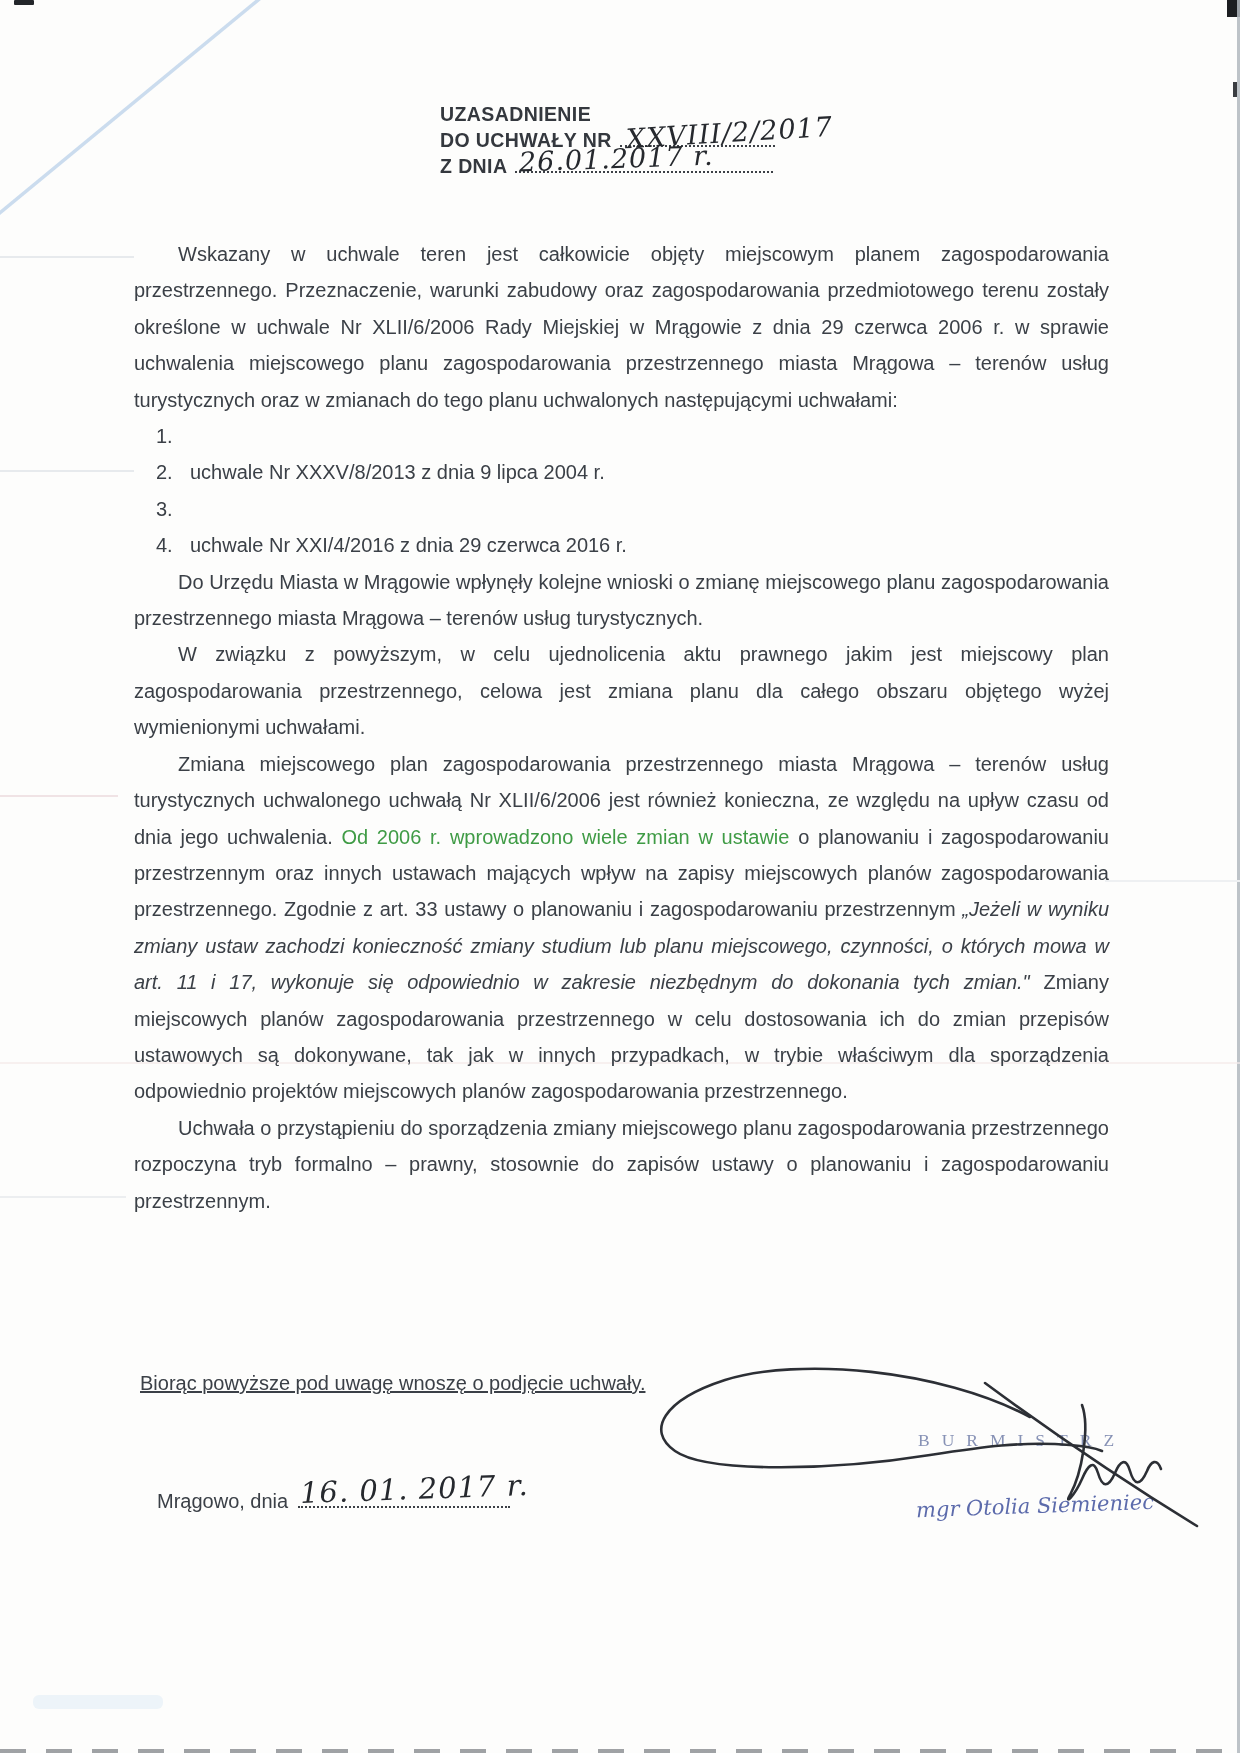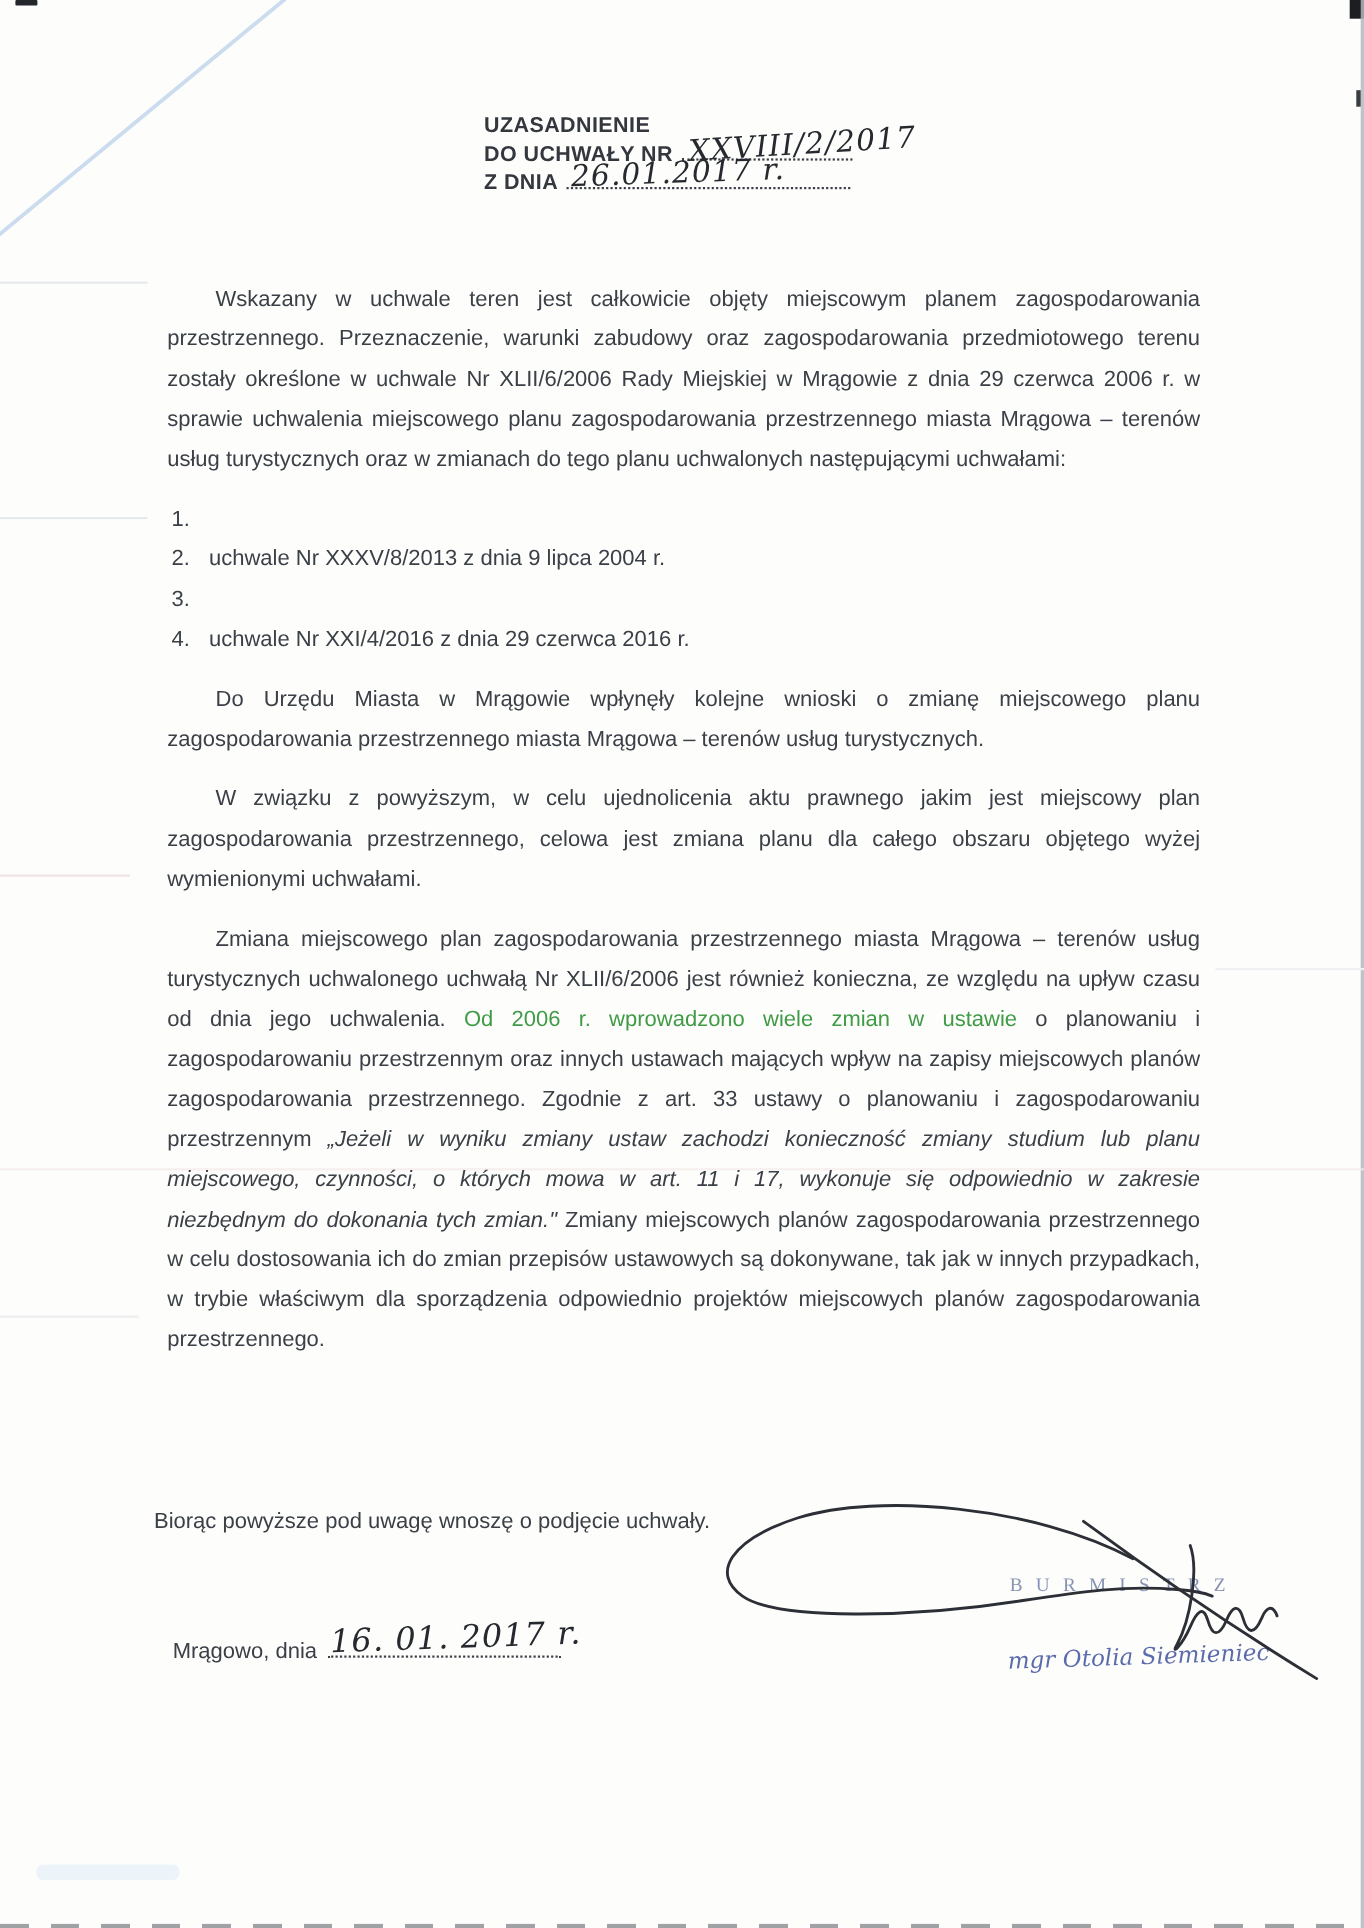"Wskazany w uchwale teren jest" .doc-body p { margin: 18px -> 0 }
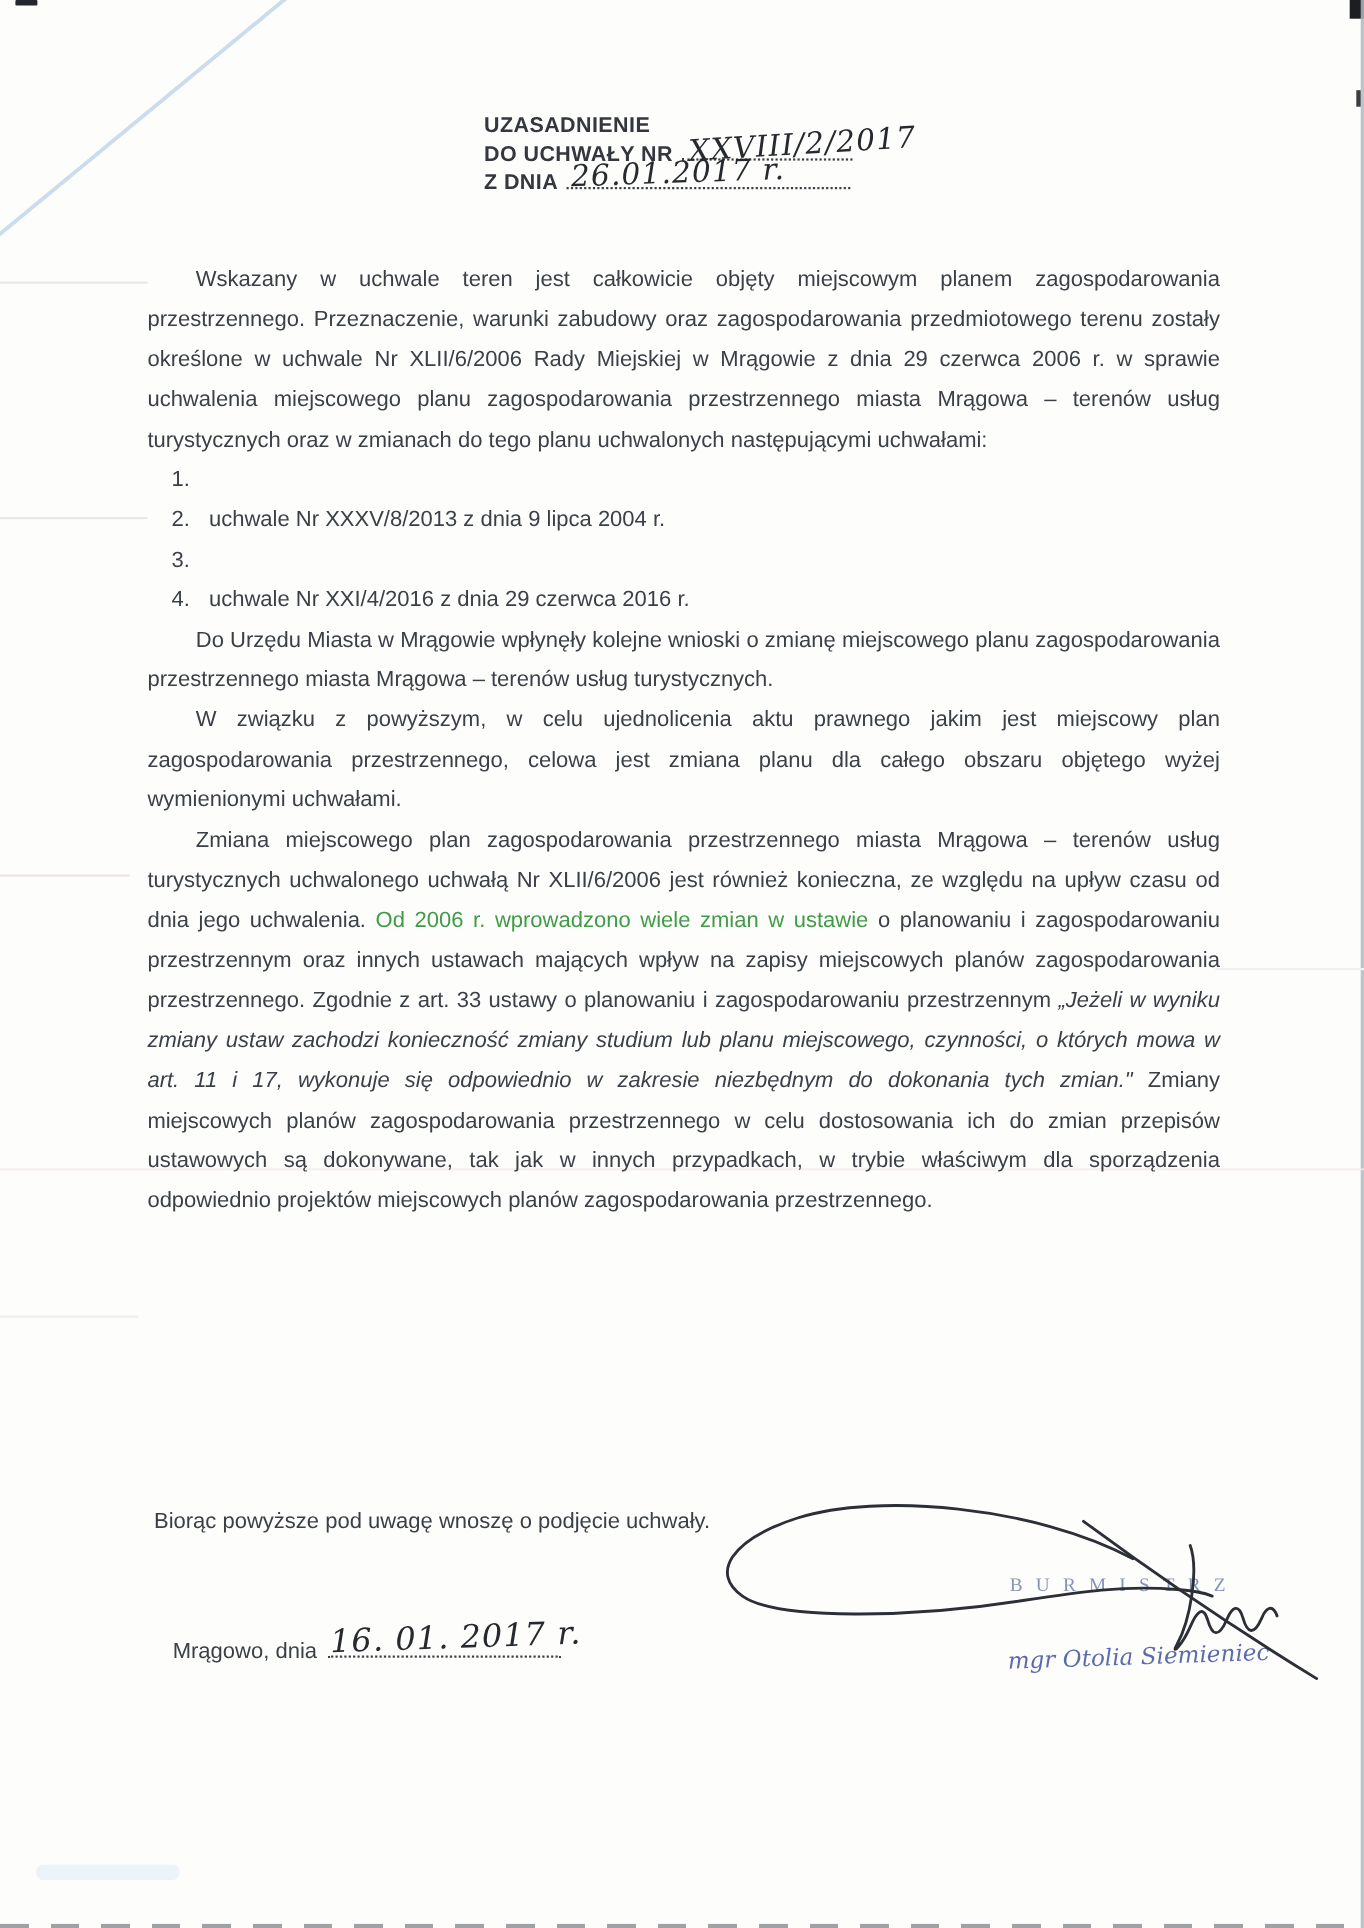"Uchwała o przystąpieniu do sporządzenia" p { html: none -> <p>Uchwała o przystąpieniu do sporządzenia zmiany miejscowego planu zagospodarowania przestrzennego rozpoczyna tryb formalno – prawny, stosownie do zapisów ustawy o planowaniu i zagospodarowaniu przestrzennym.</p> }
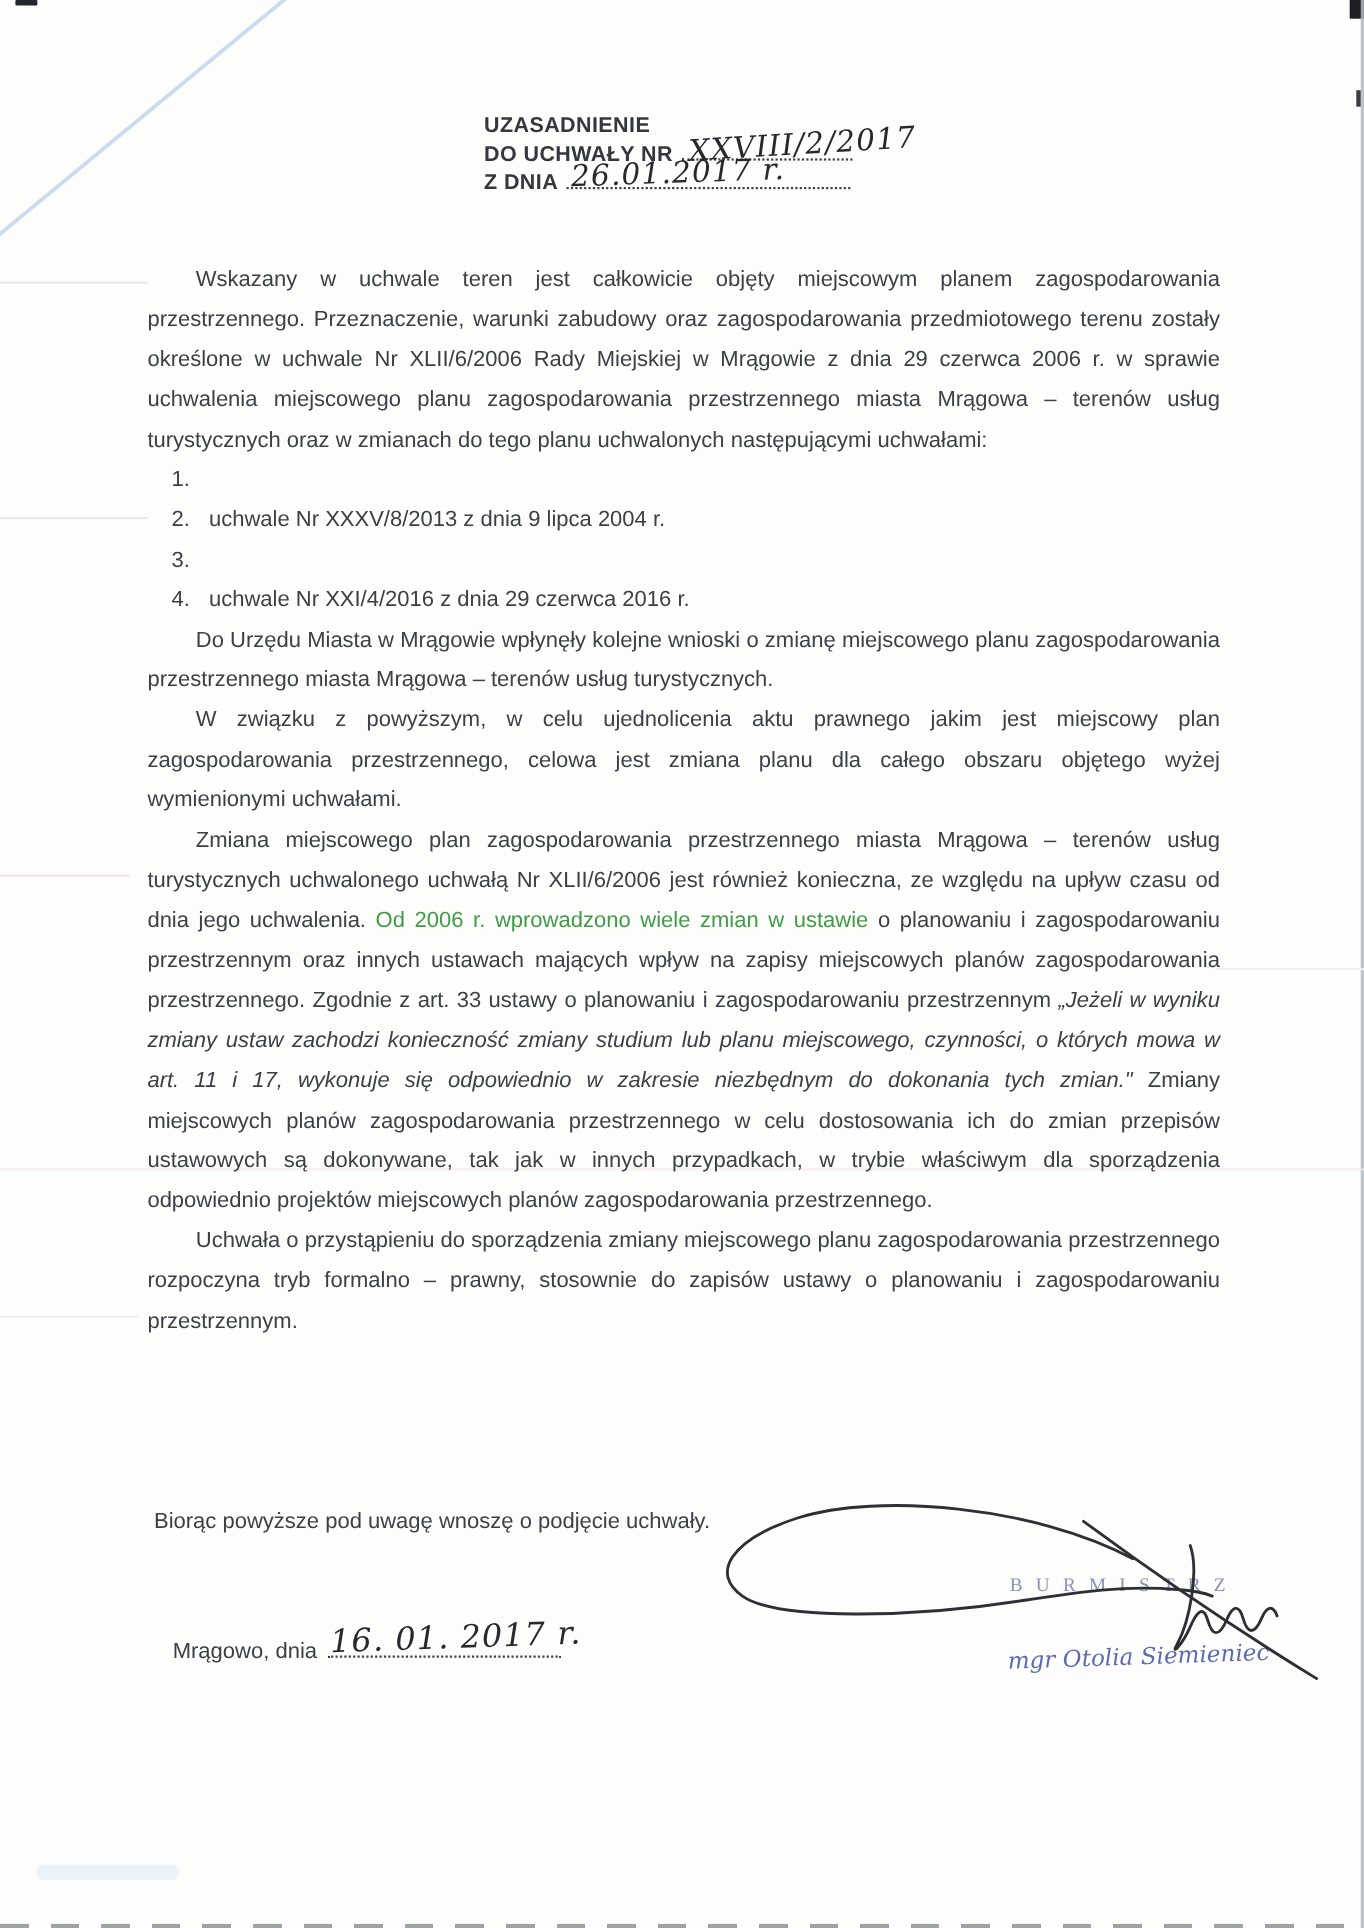"Biorąc powyższe pod uwagę wnoszę" .closing { text-decoration: none -> underline }
